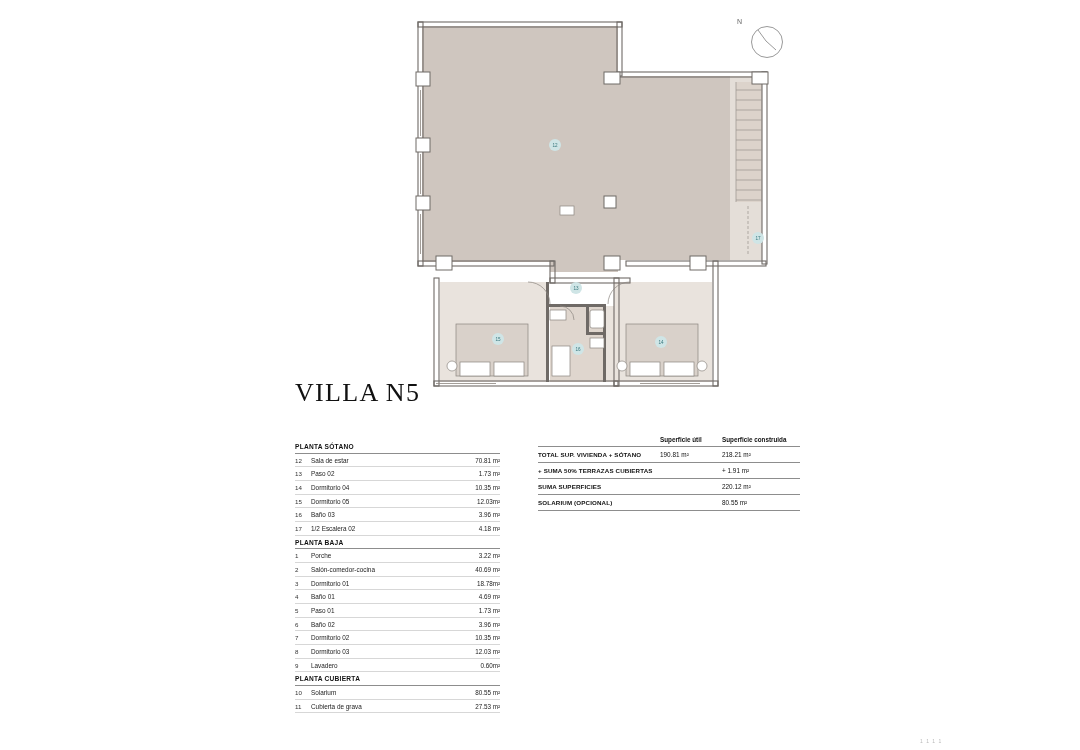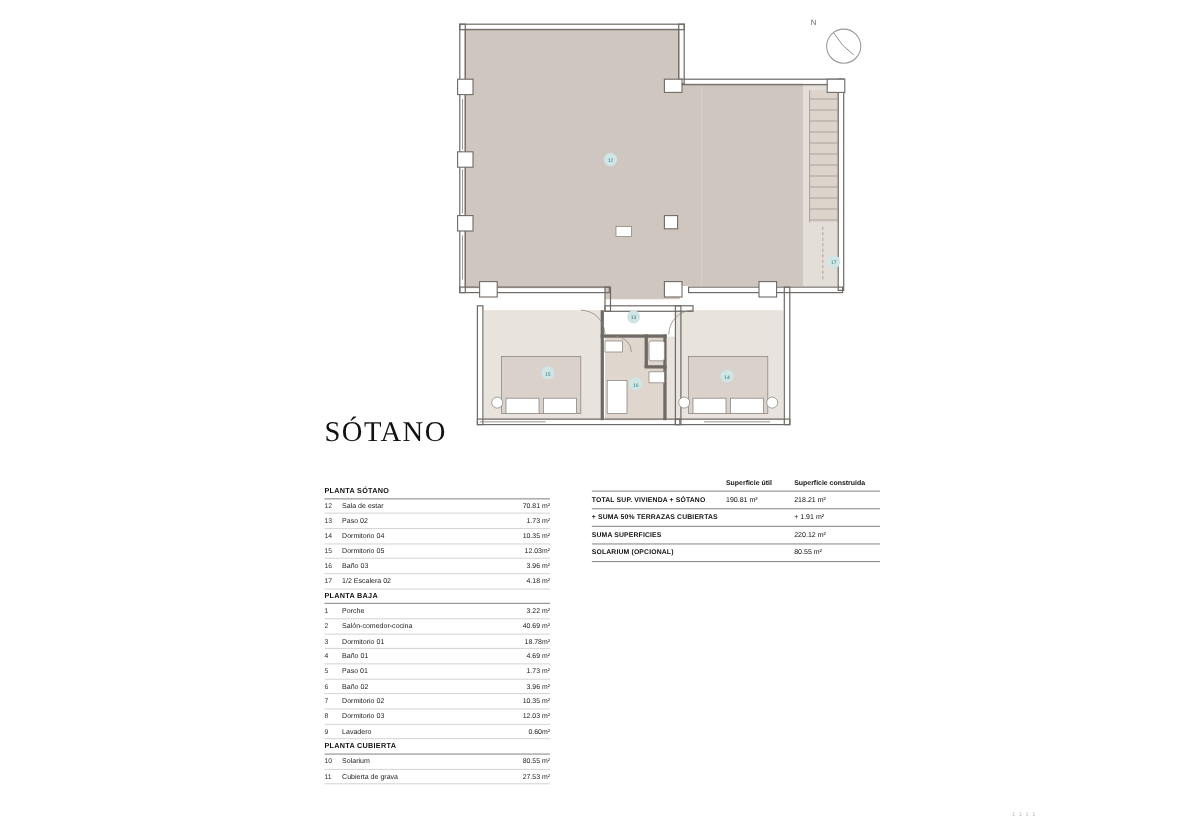"VILLA N5" div.title-line { html: none -> <div>VILLA N5</div> }
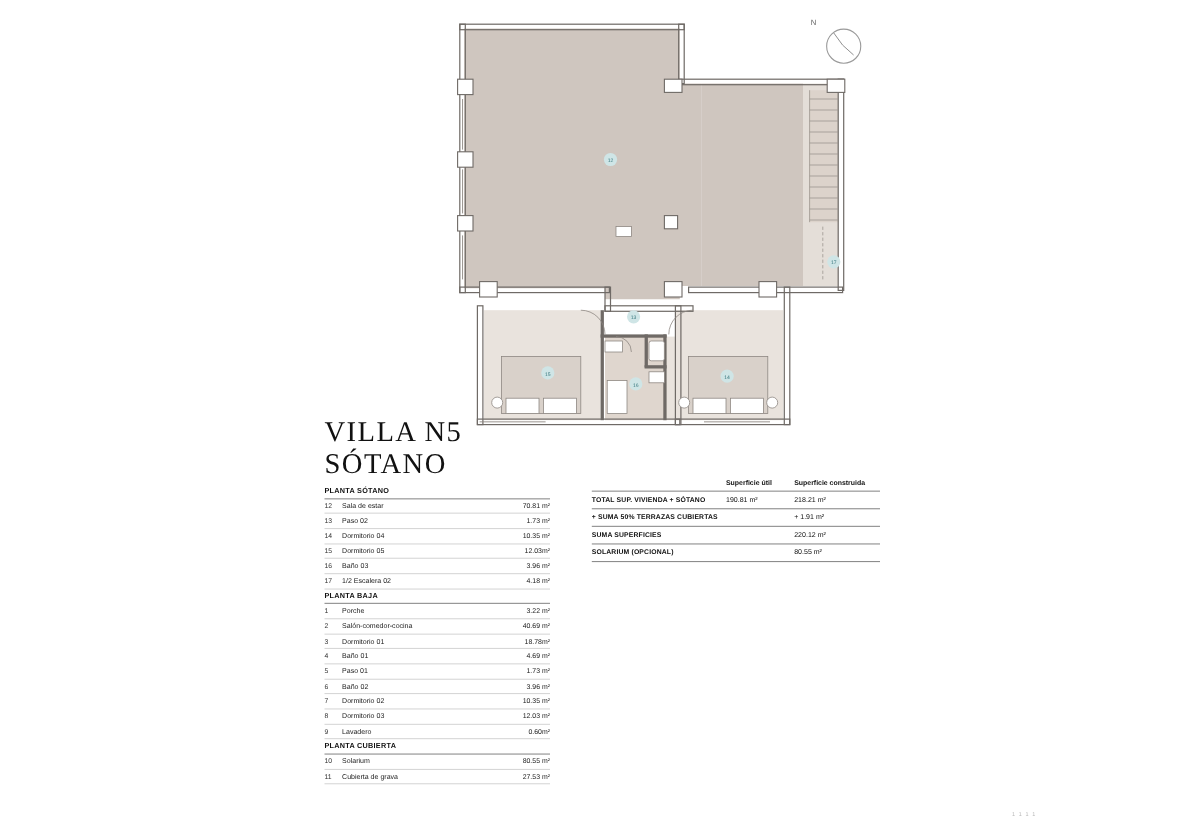"SÓTANO" div.title-line { html: <div>SÓTANO</div> -> none }
